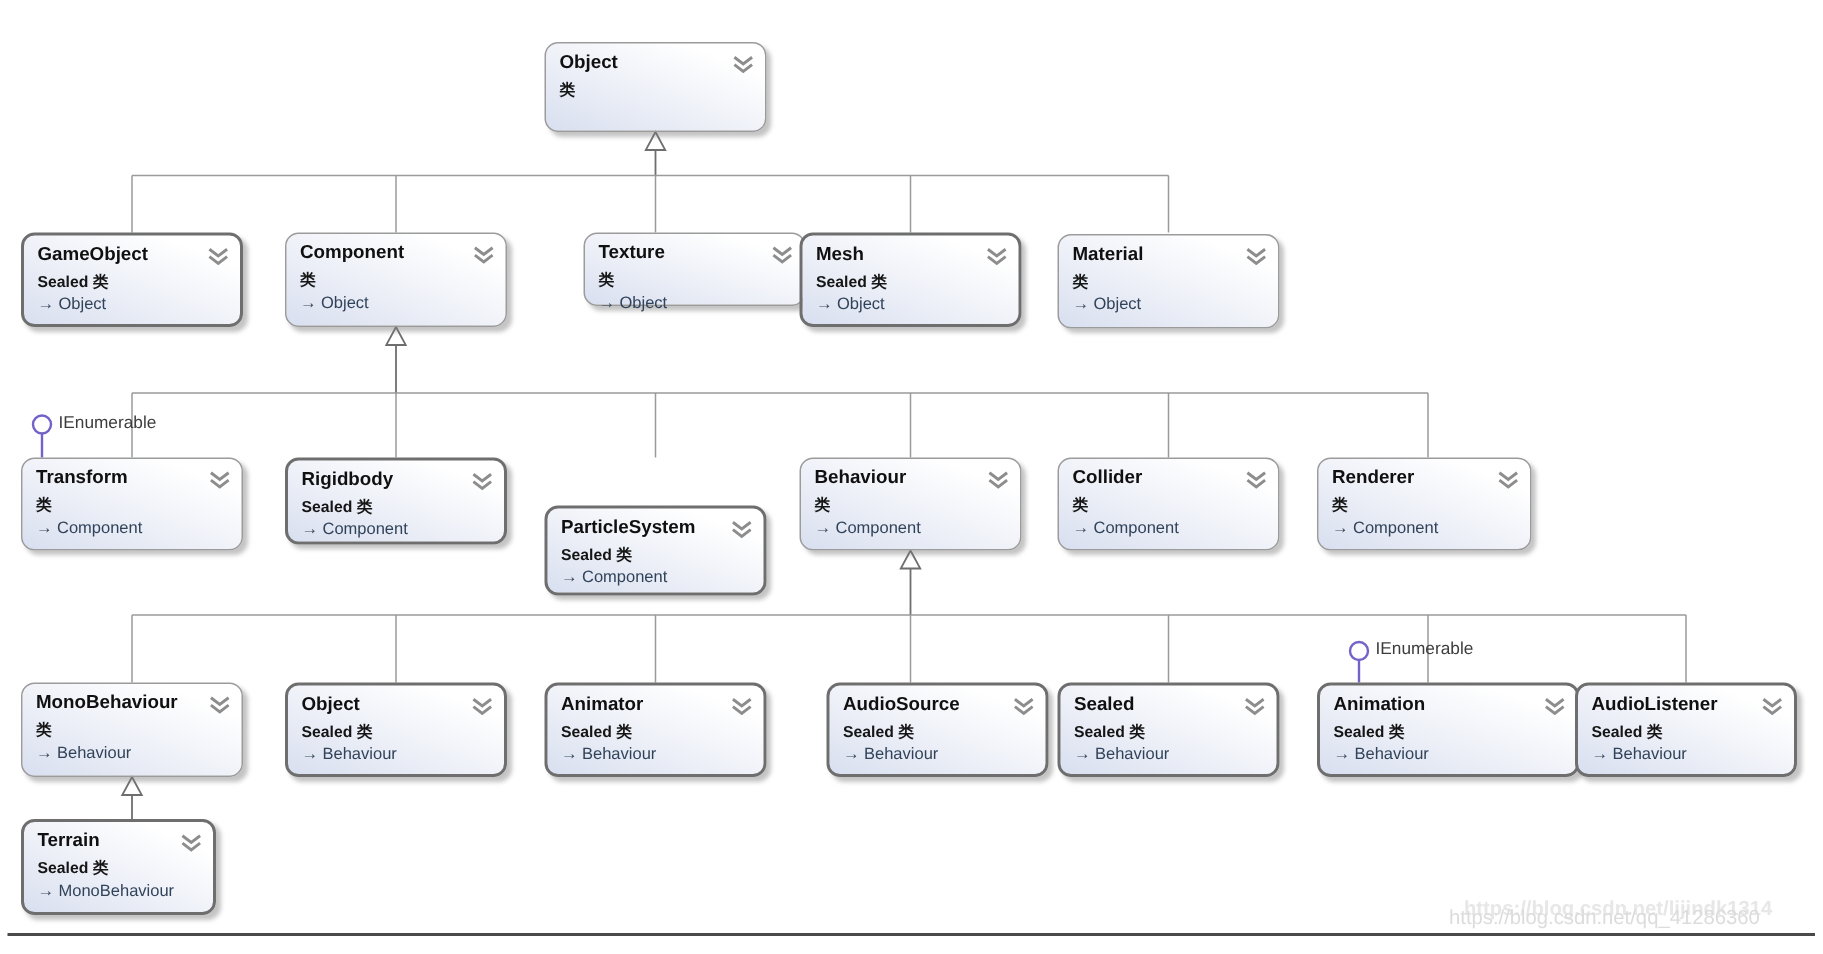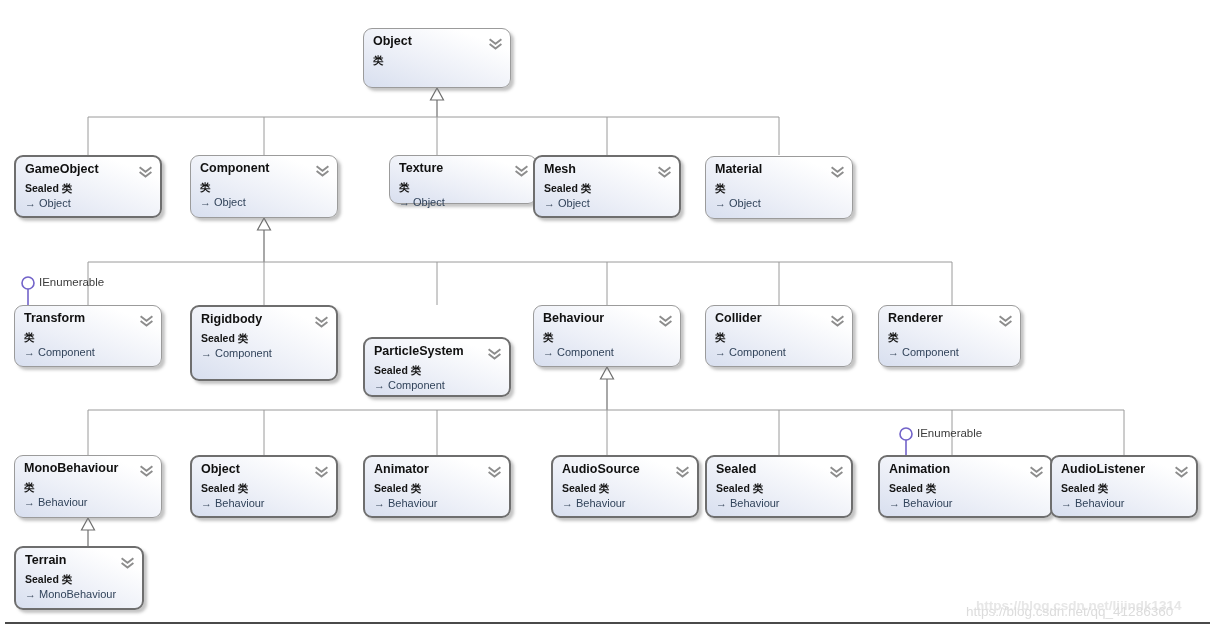"Rigidbody" div.class-box { height: 76px -> 58px }
